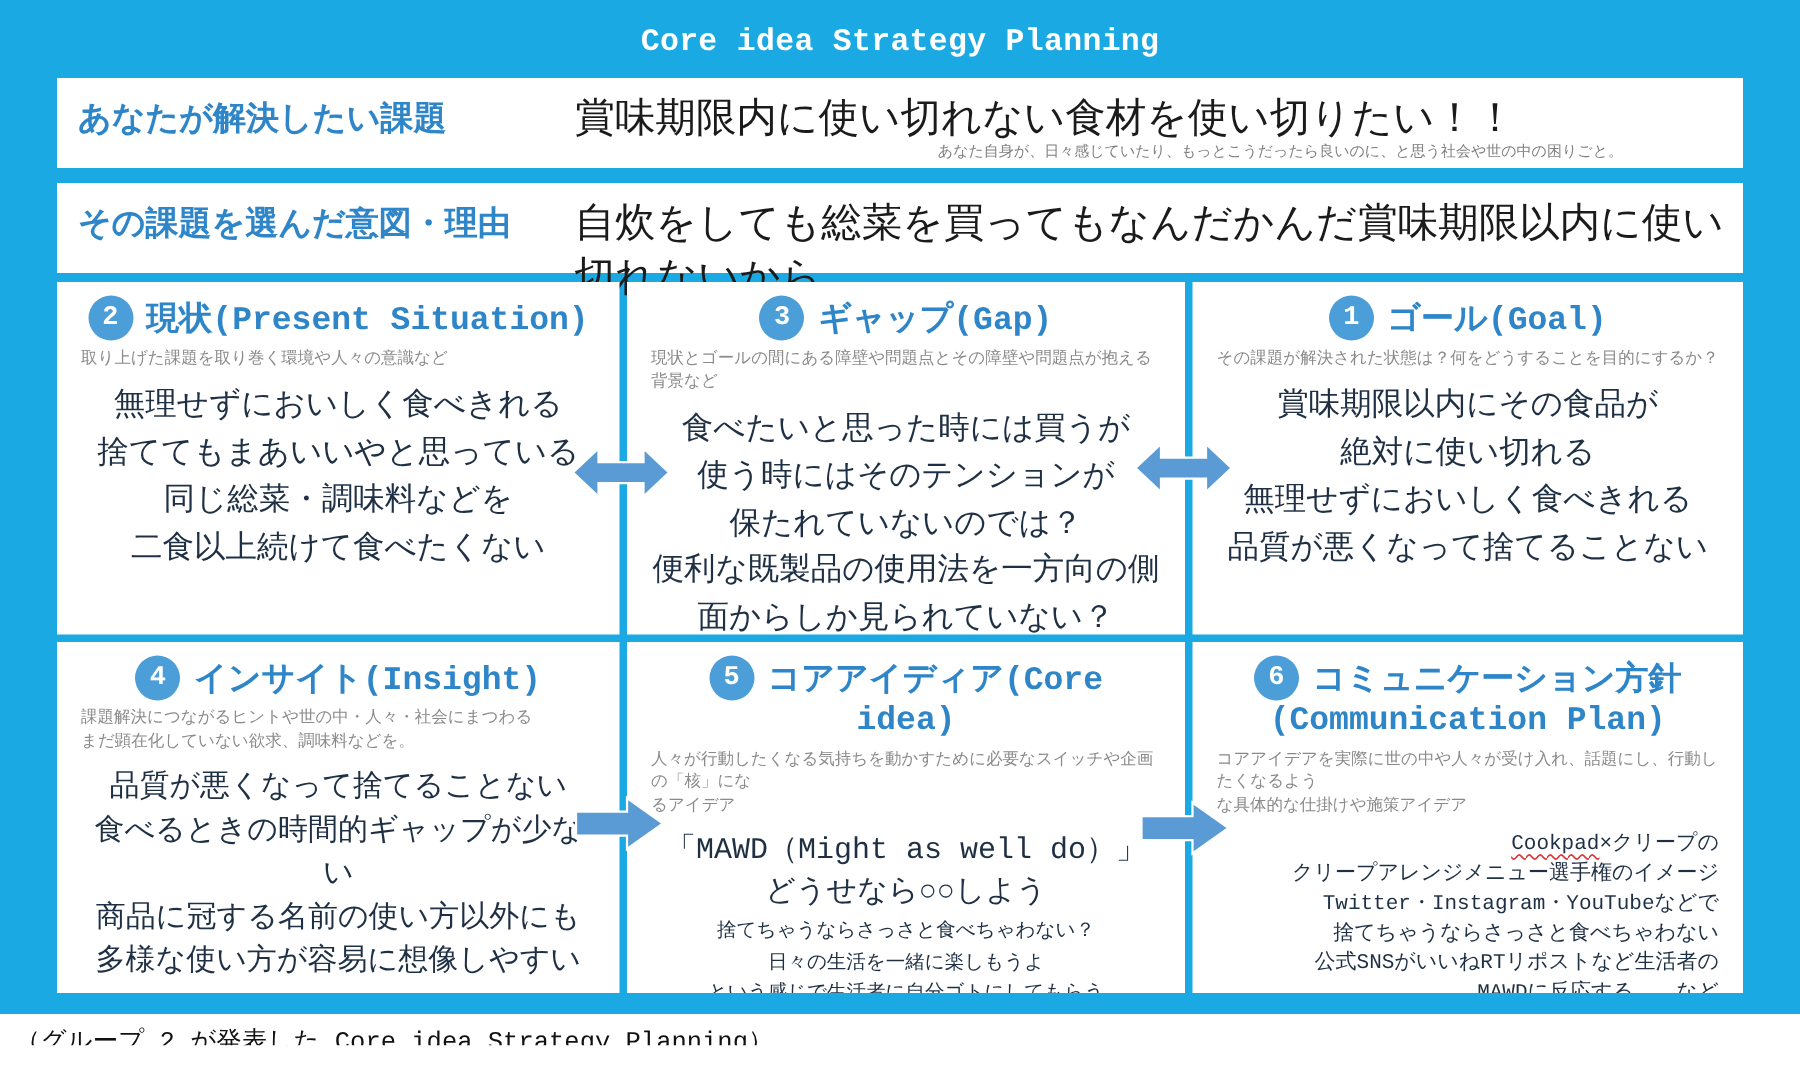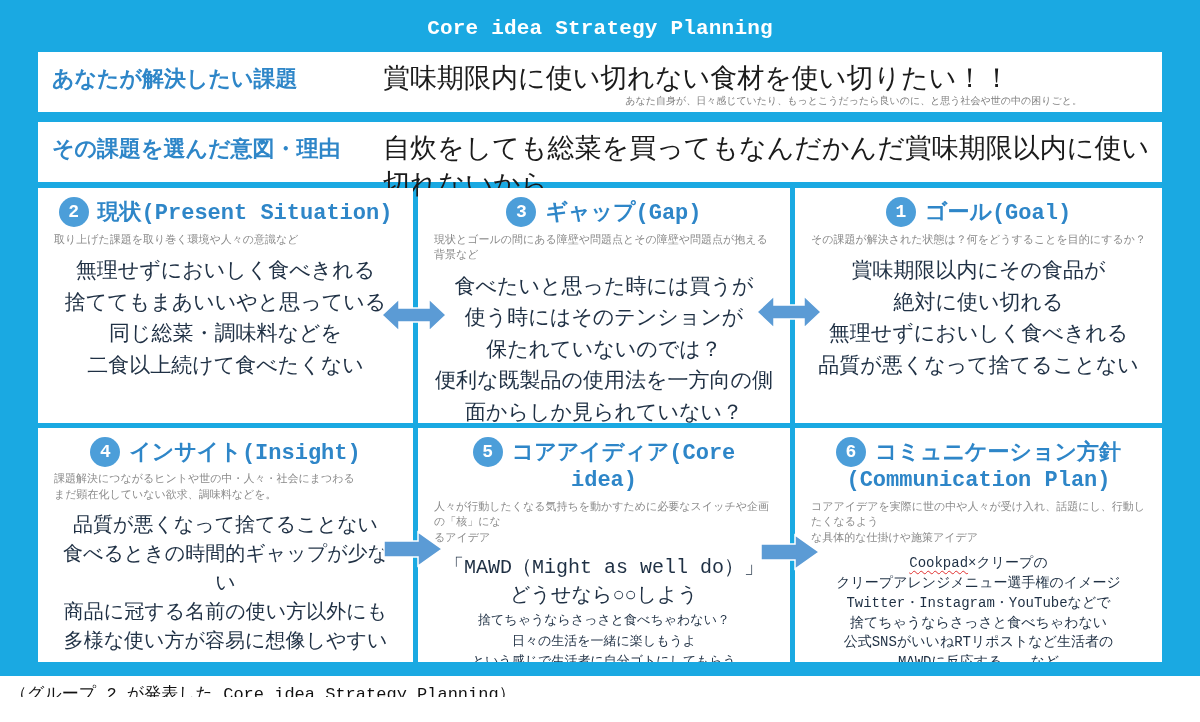"Cookpad×クリープの" .body-line.sm { text-align: none -> right }
